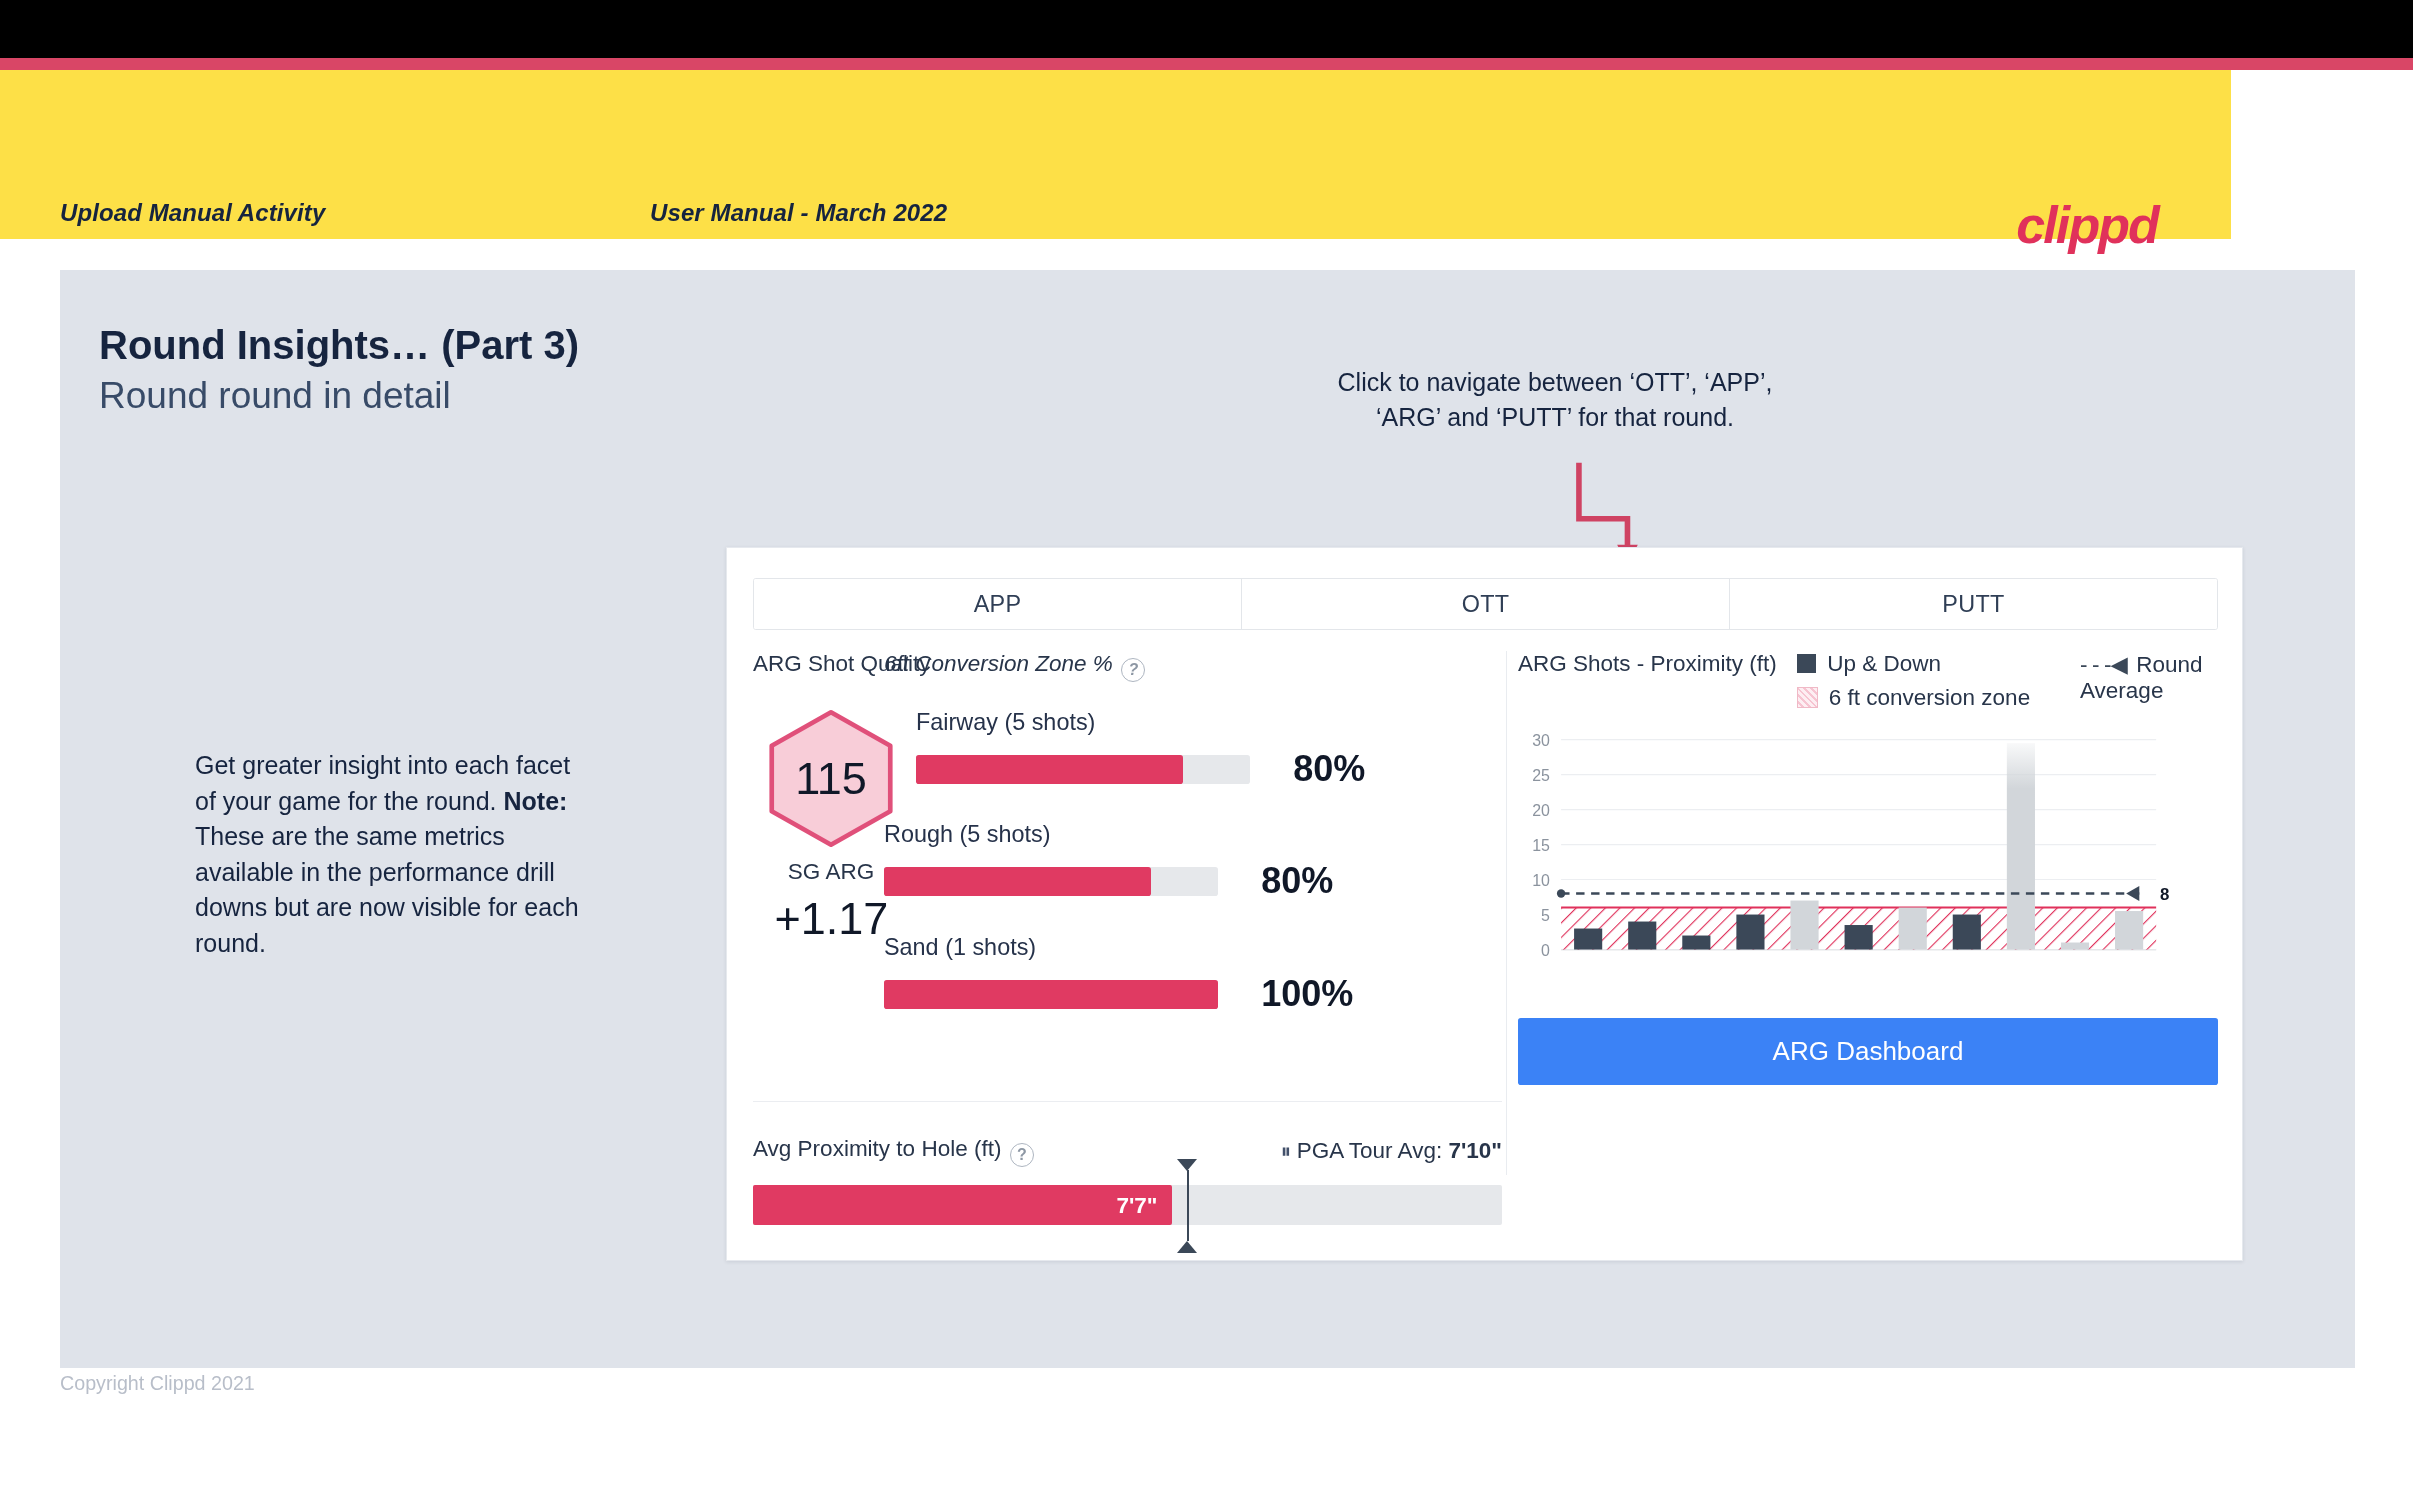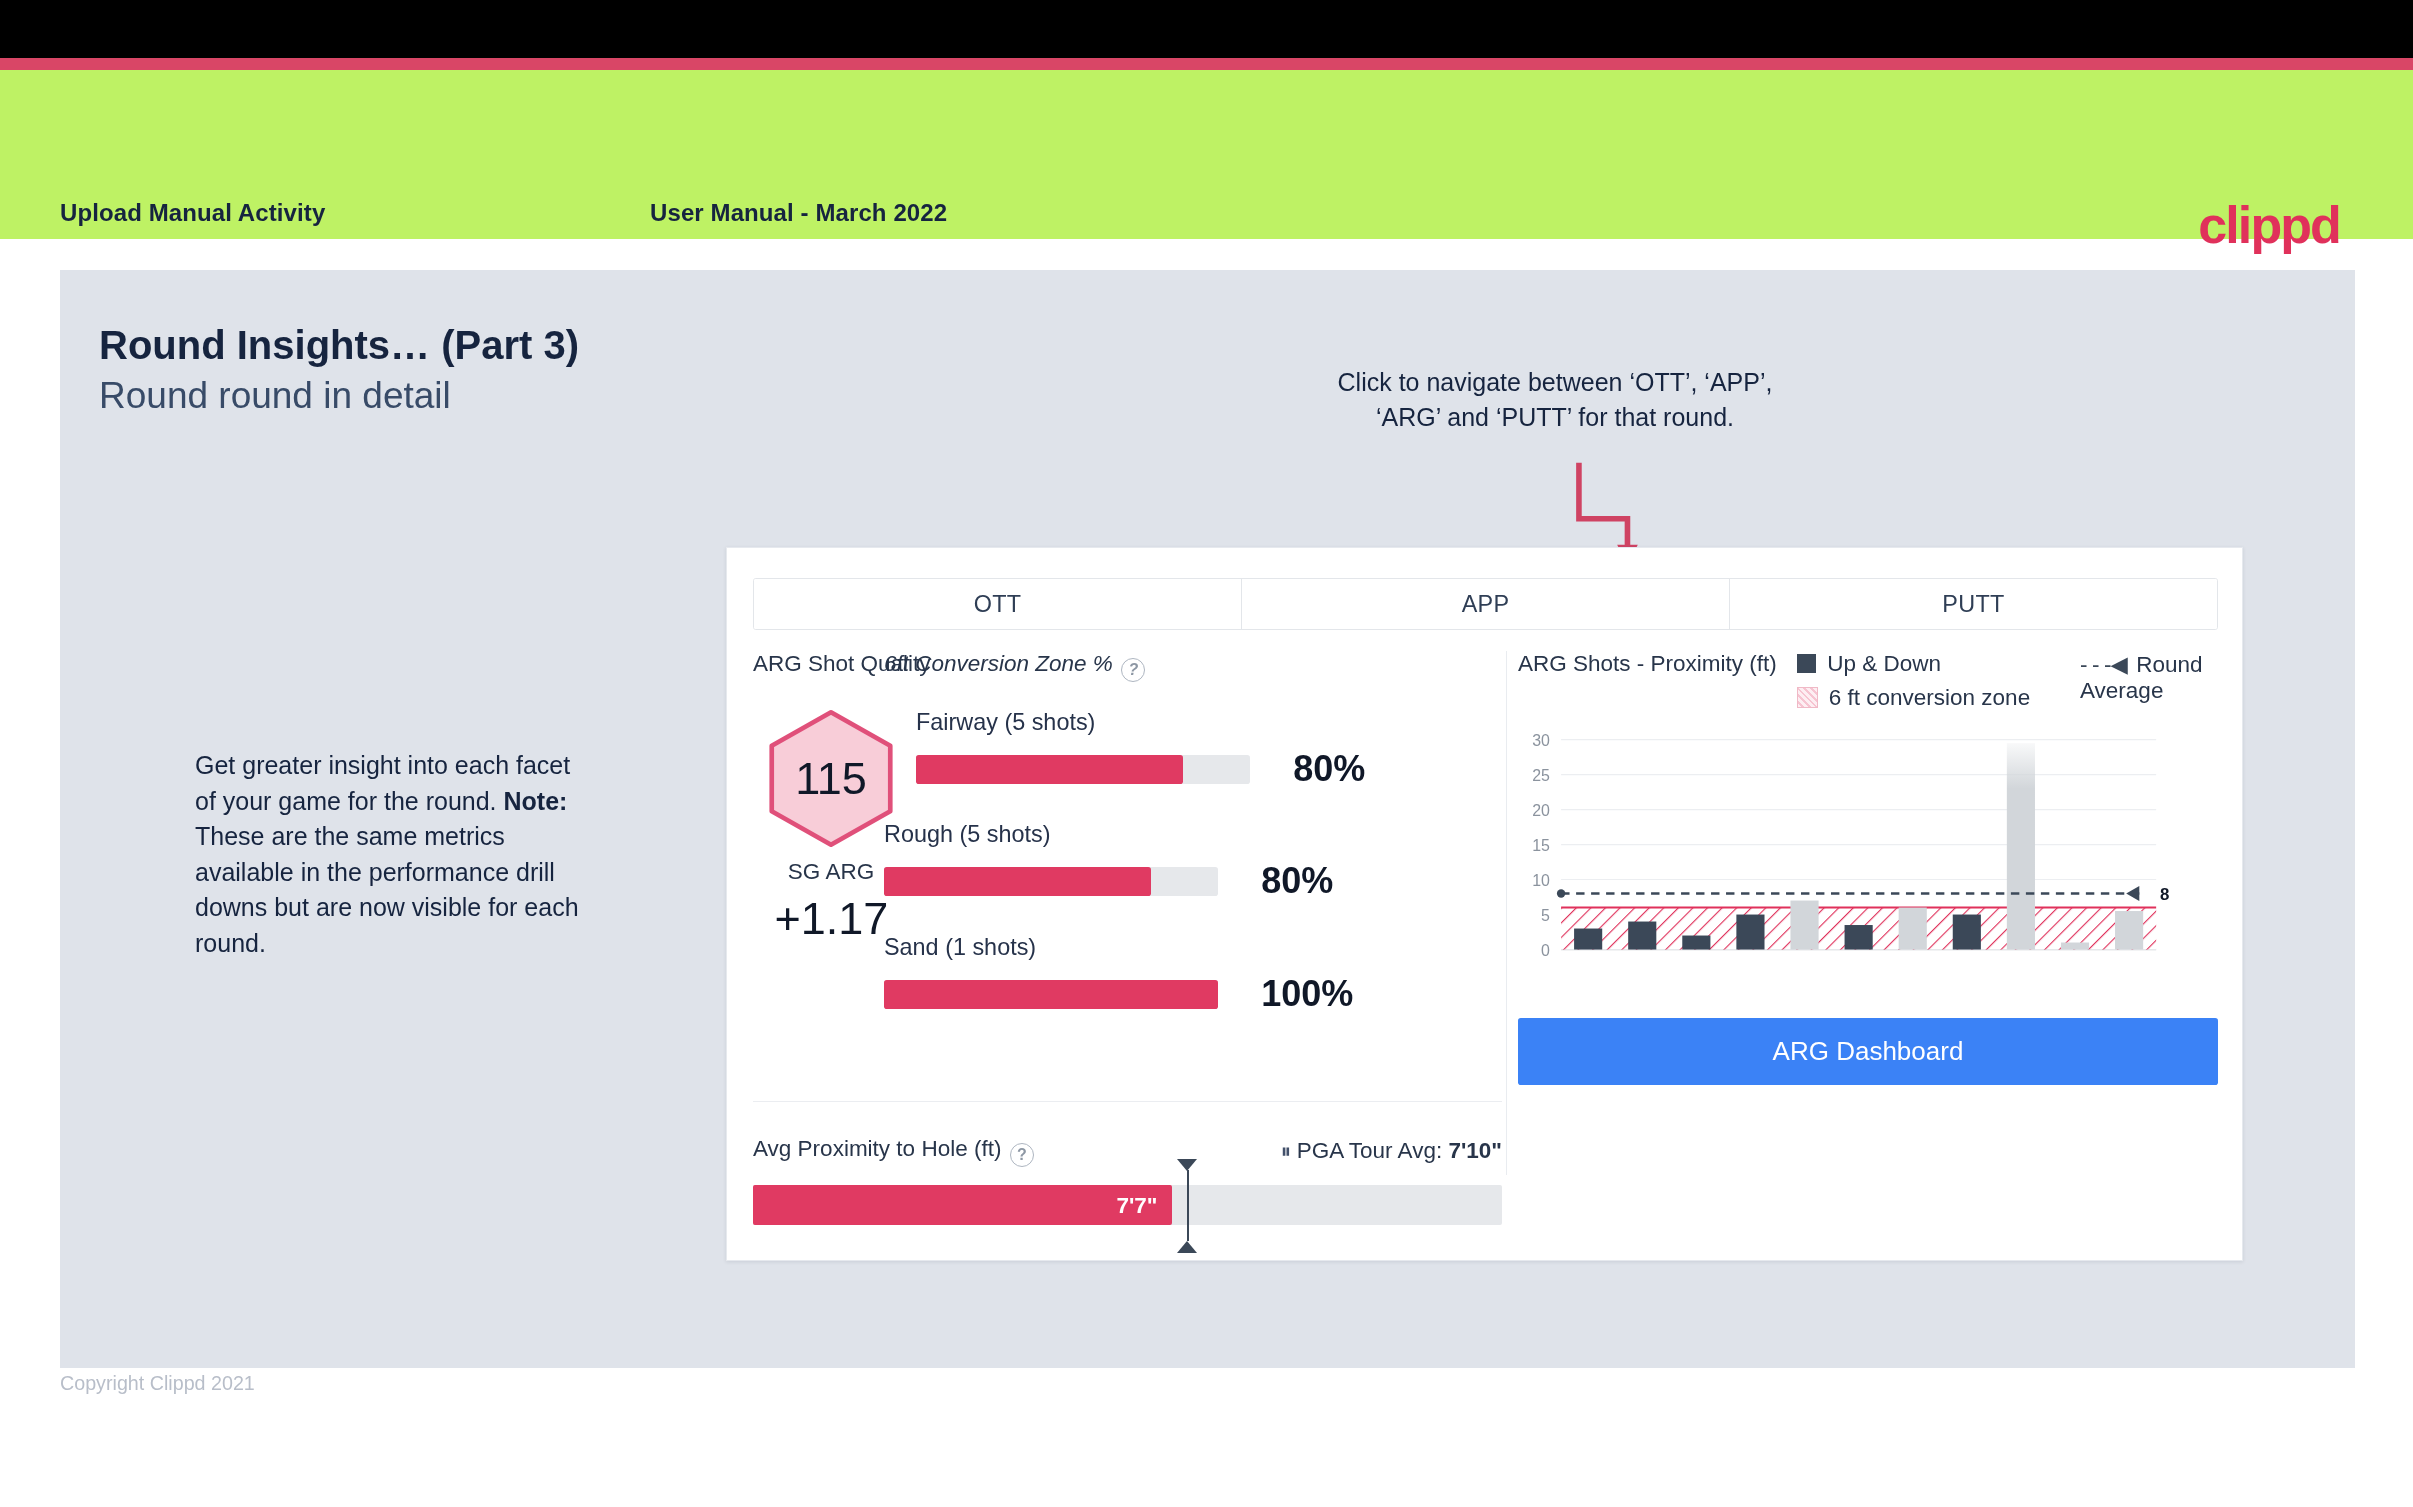"Upload Manual Activity" .hdr { background: #bef264 -> #fde047; font-style: none -> italic; width: 2413px -> 2231px }
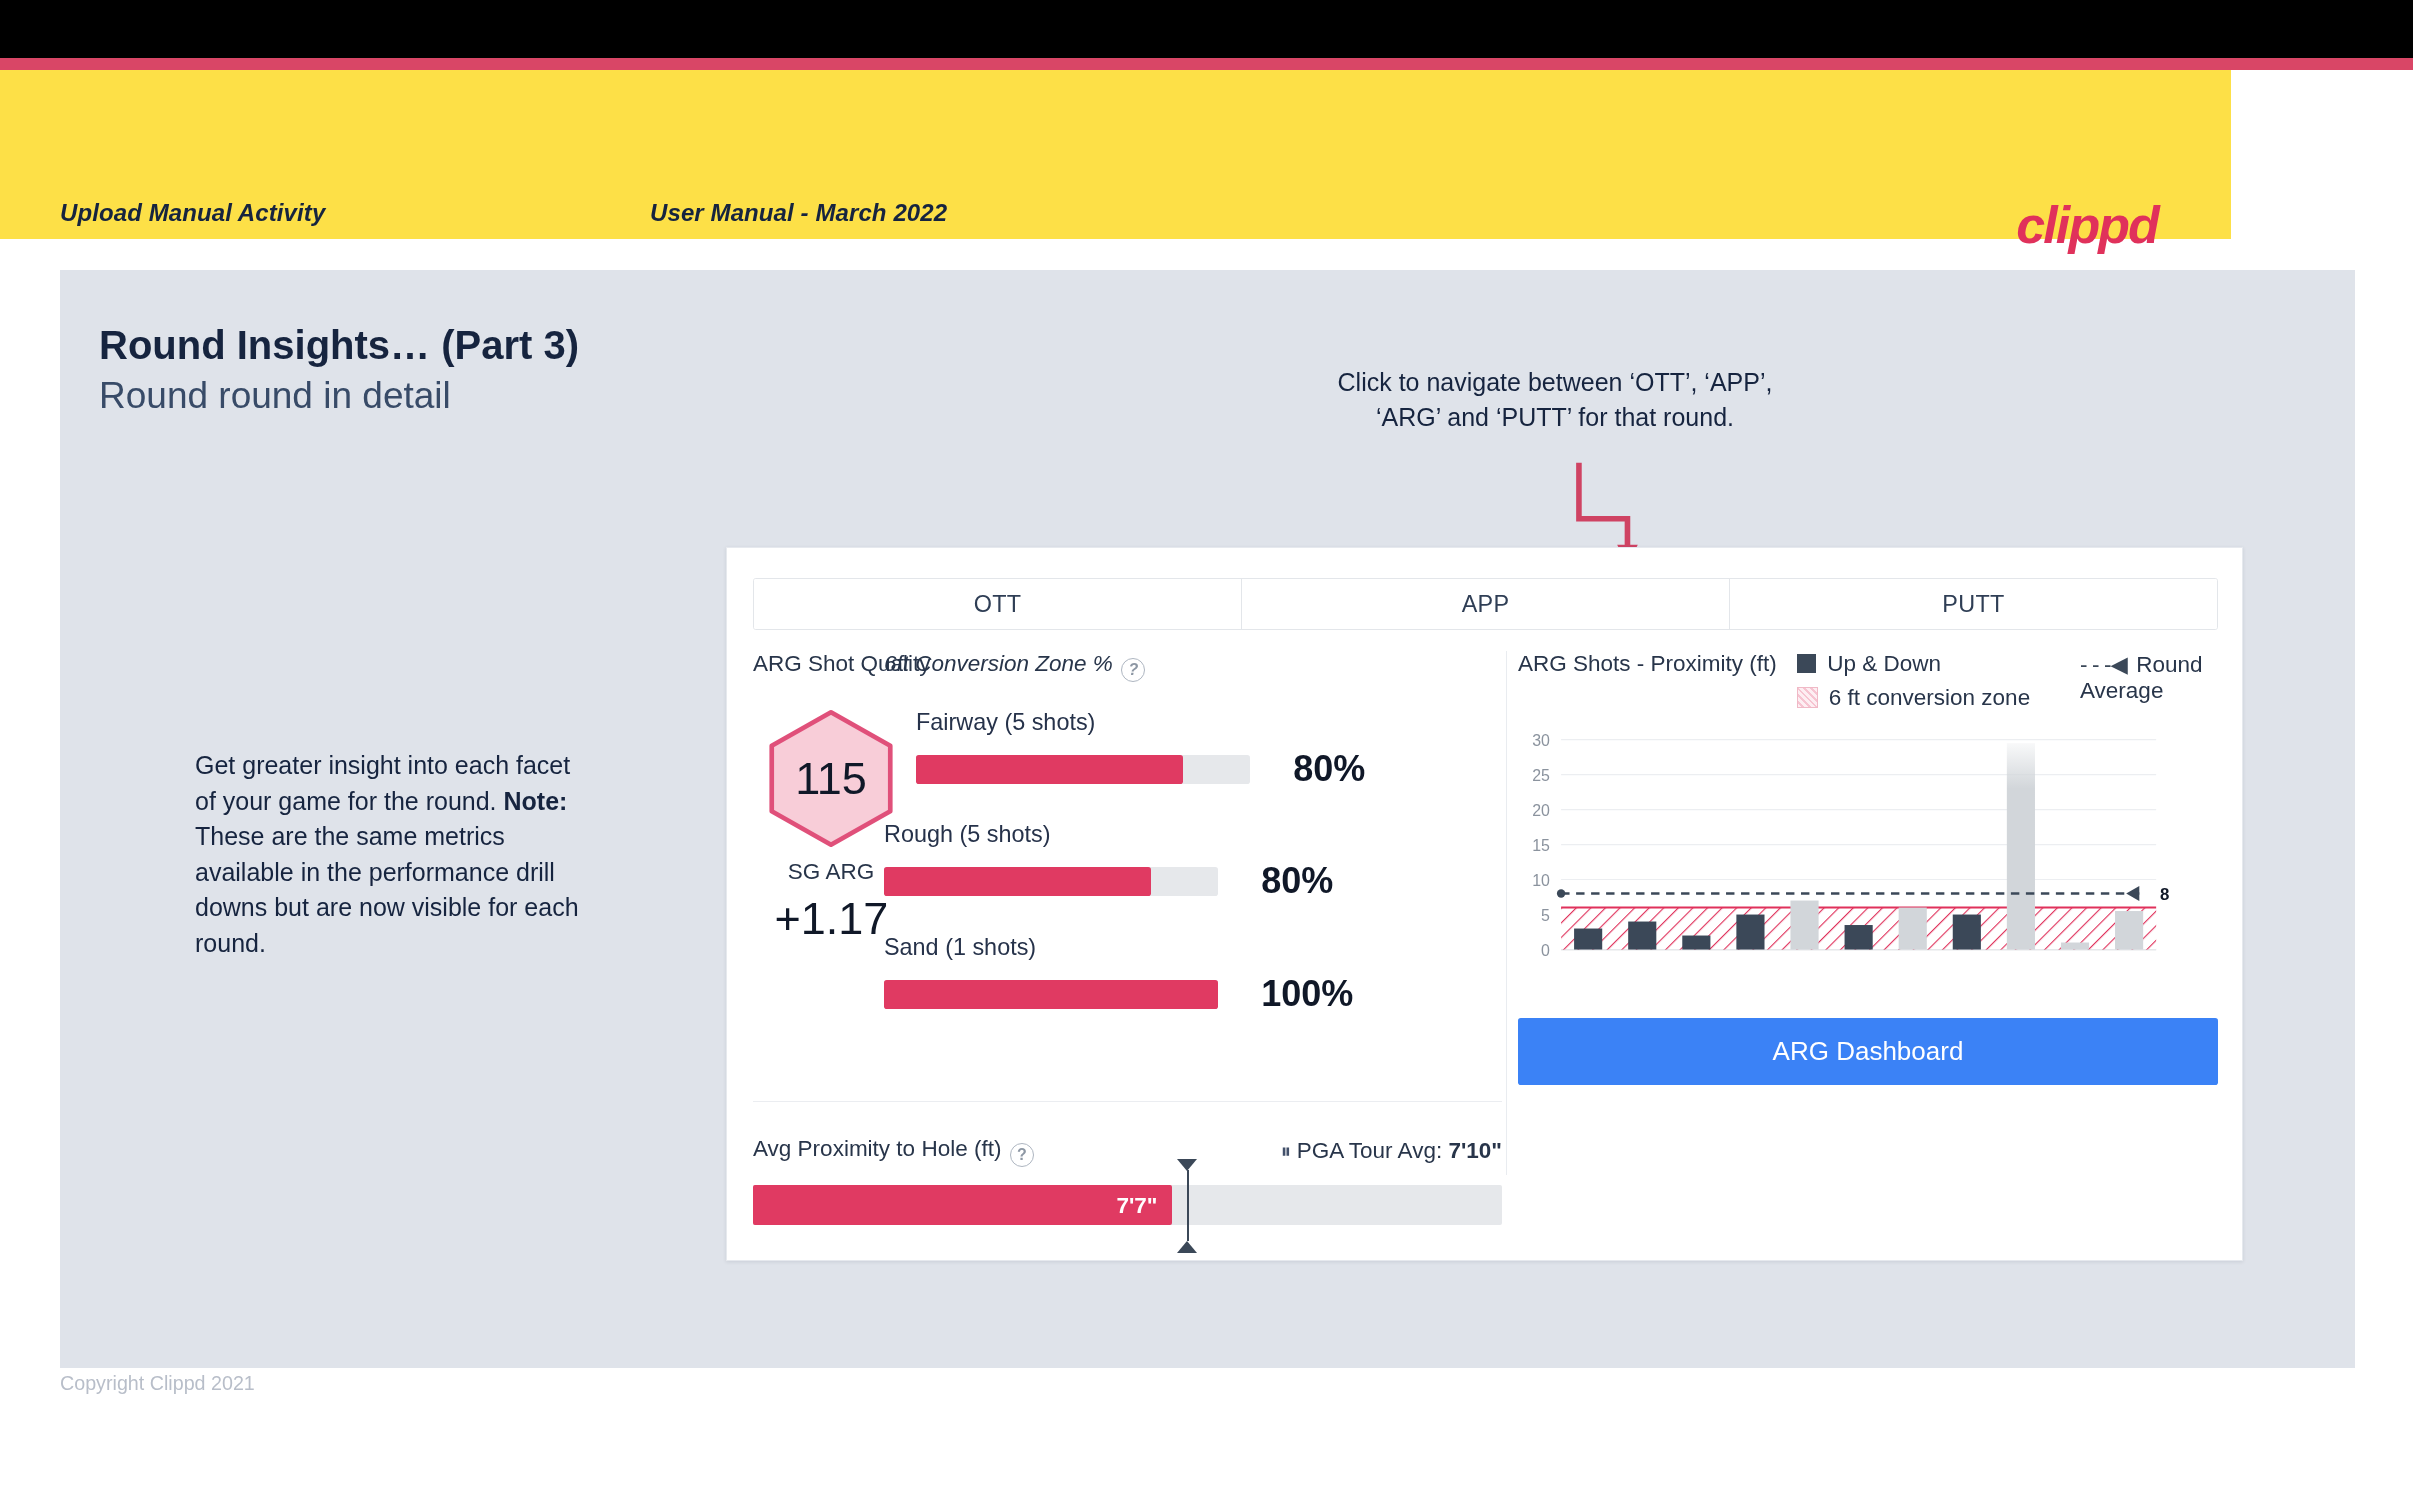"OTT" div.tab { order: before "APP" -> after "APP" }
